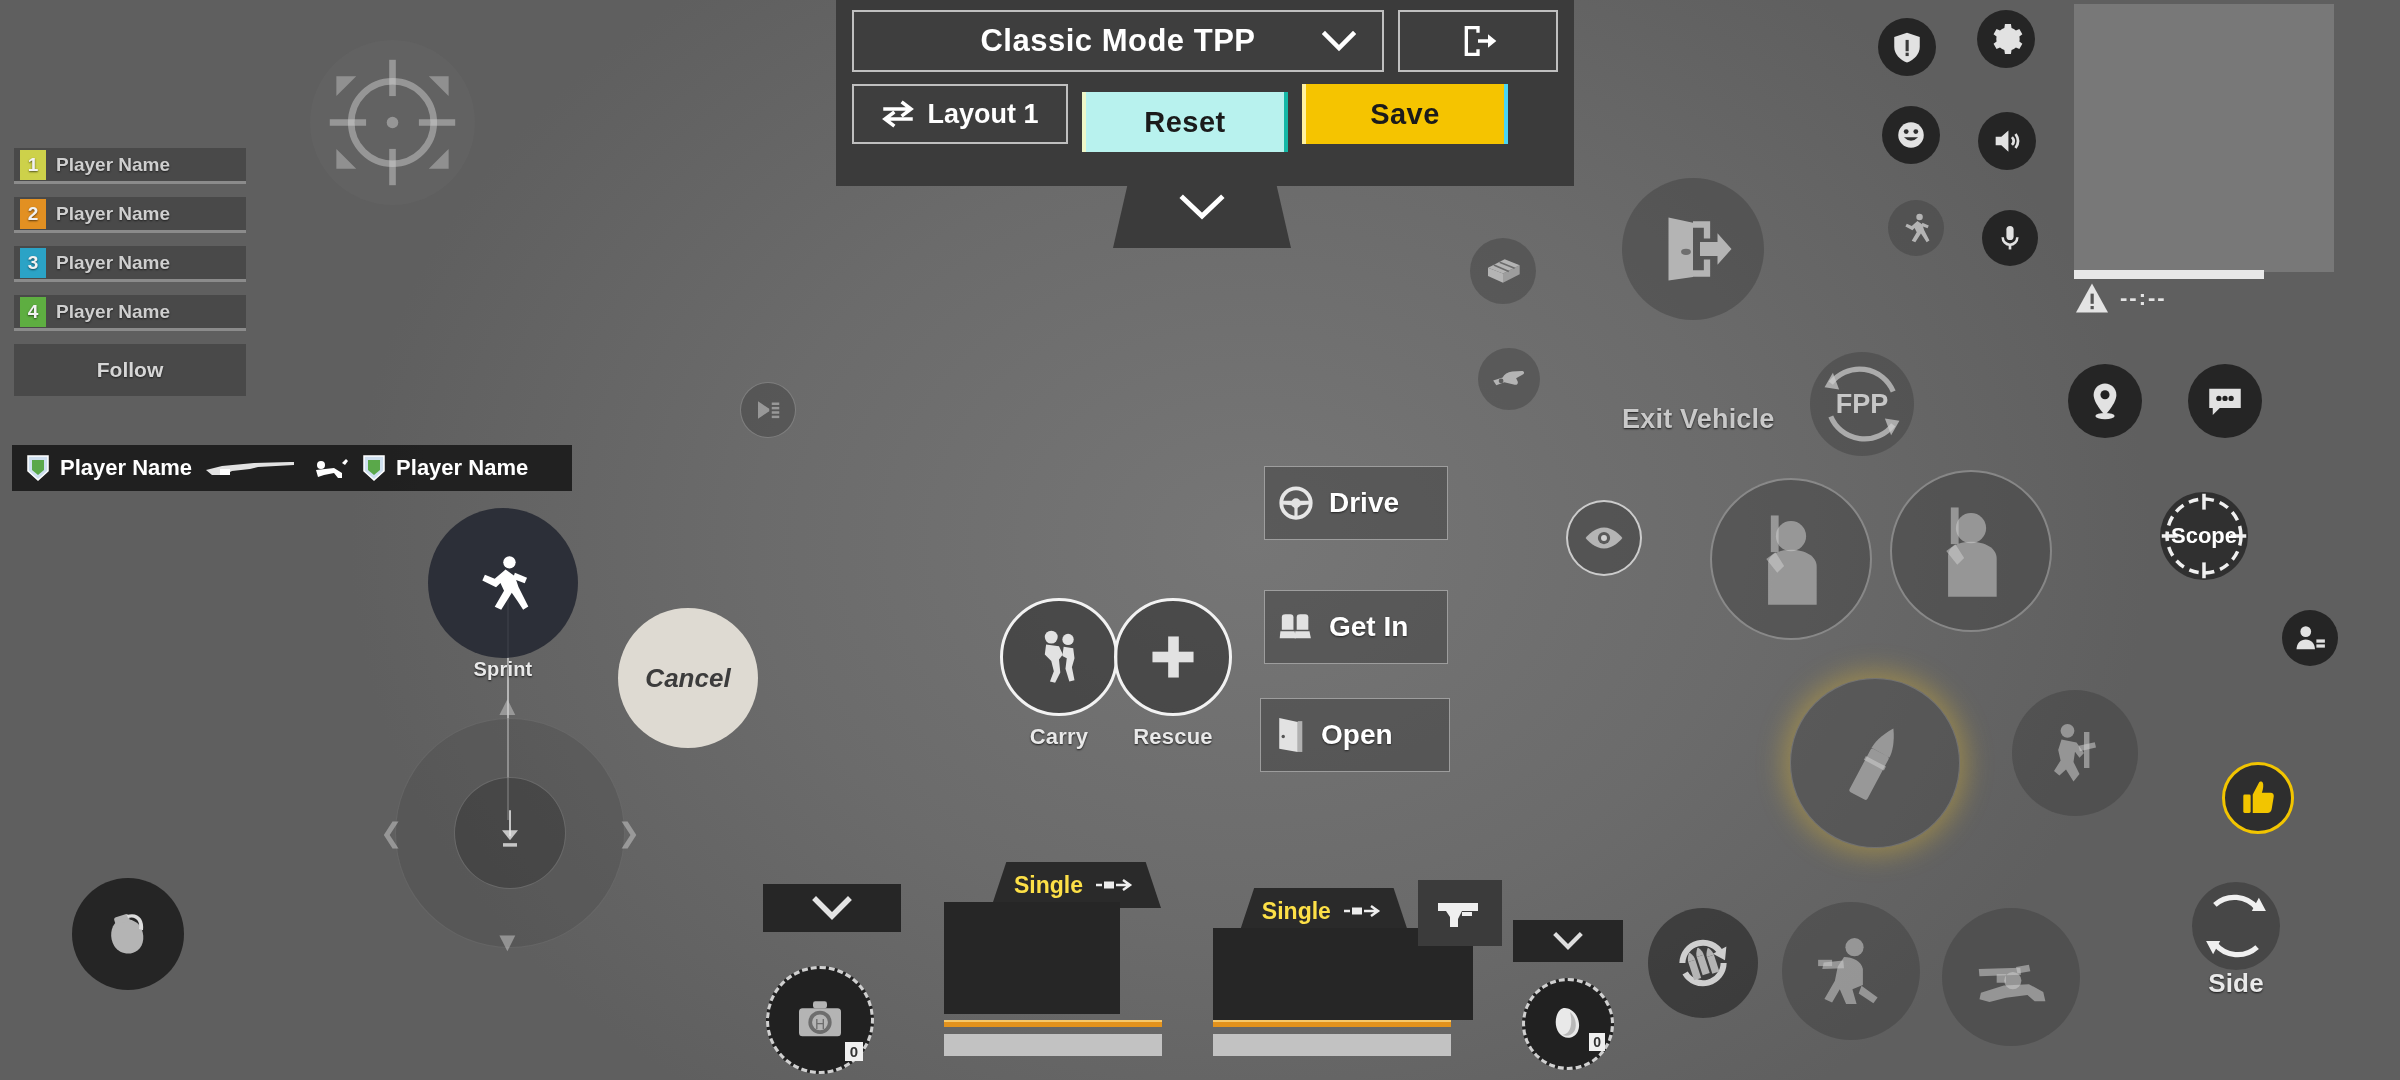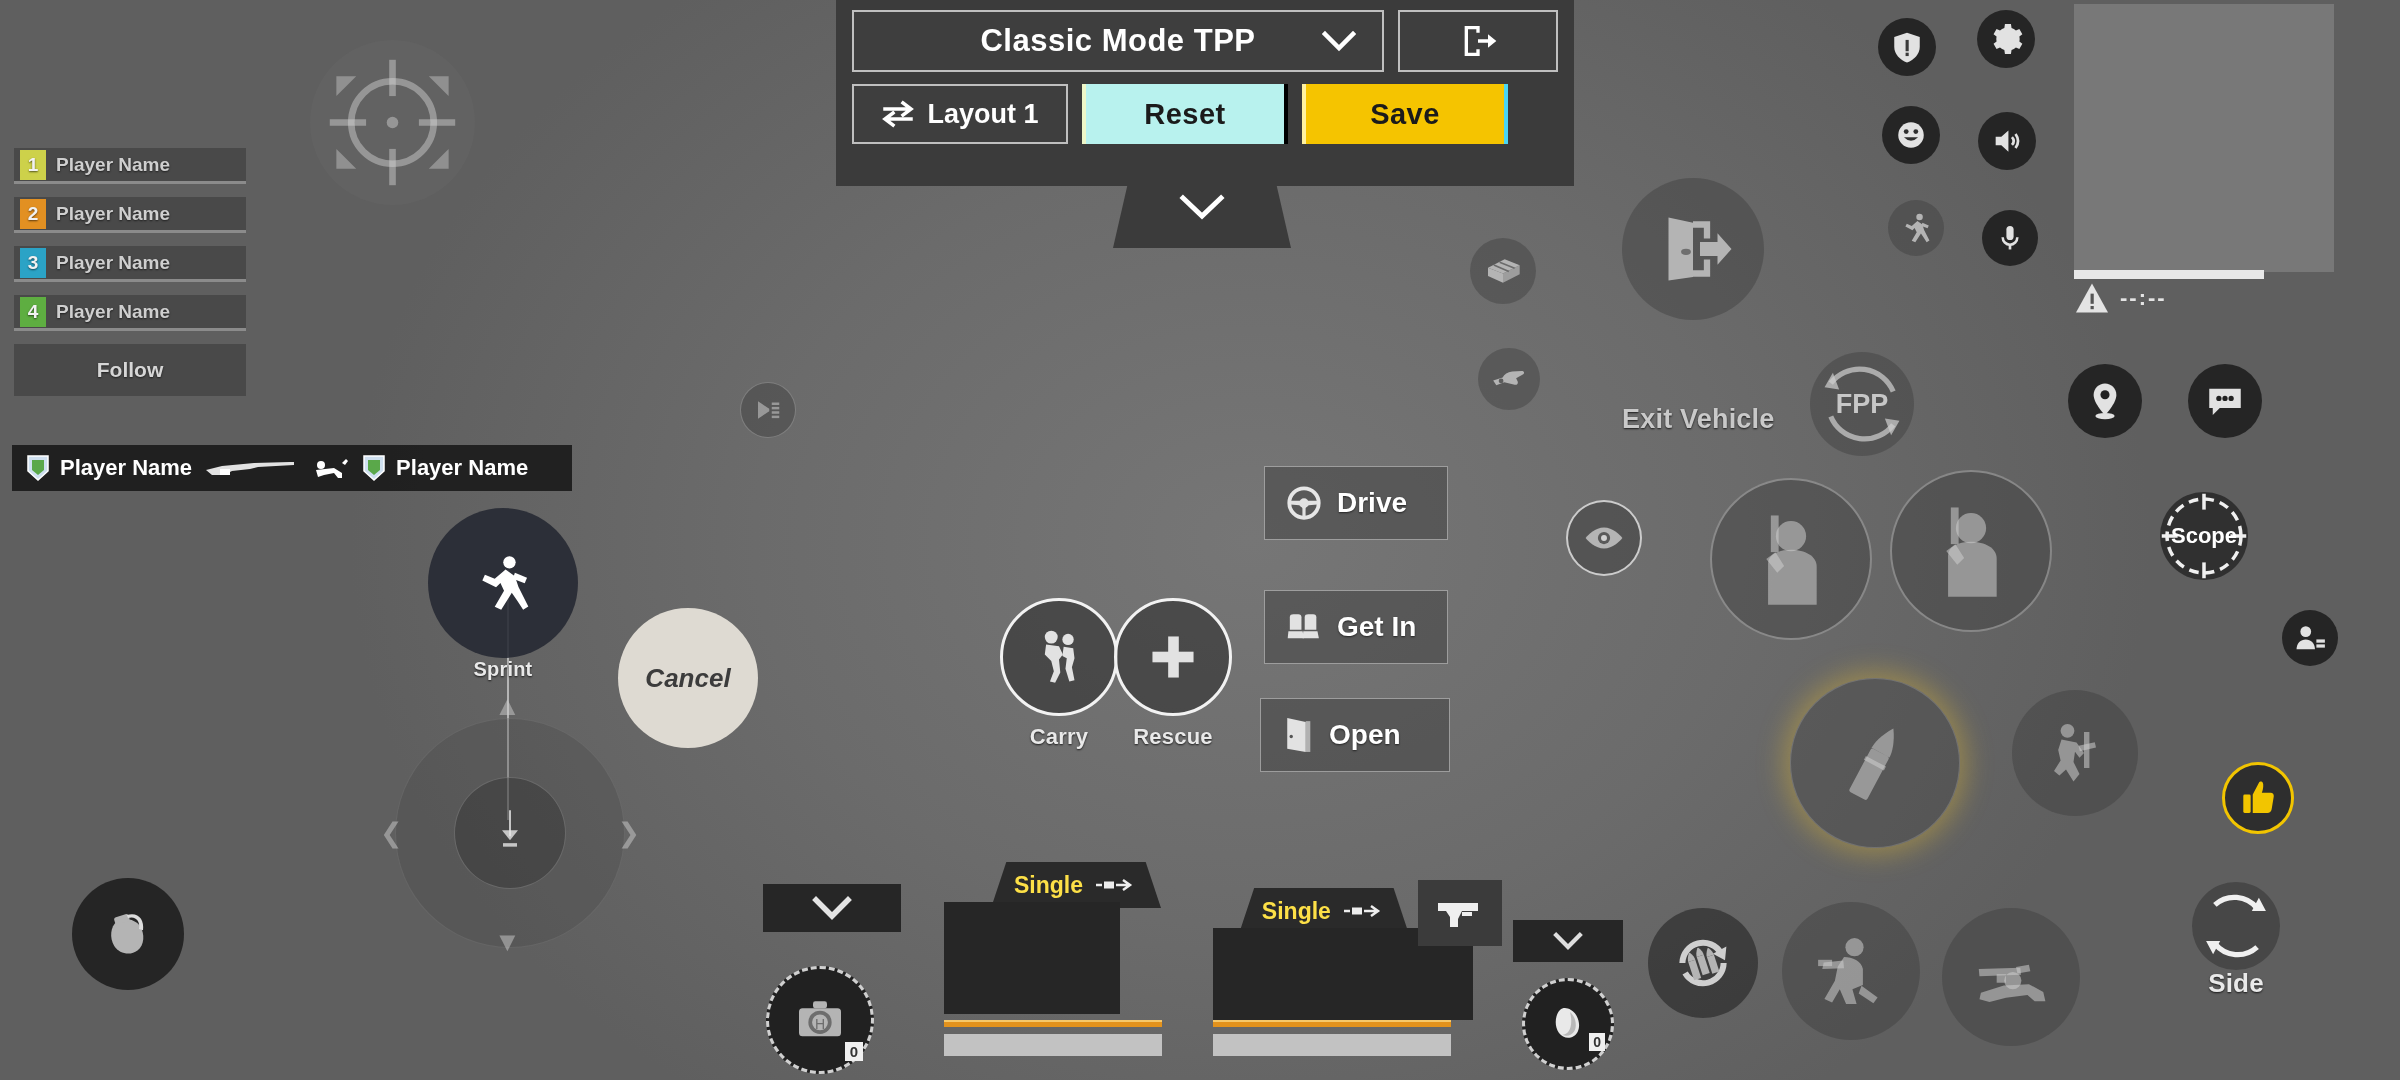"Reset" .tb-reset { border-right: 4px solid #000000 -> 4px solid #14b8a6; margin-top: none -> 8px }
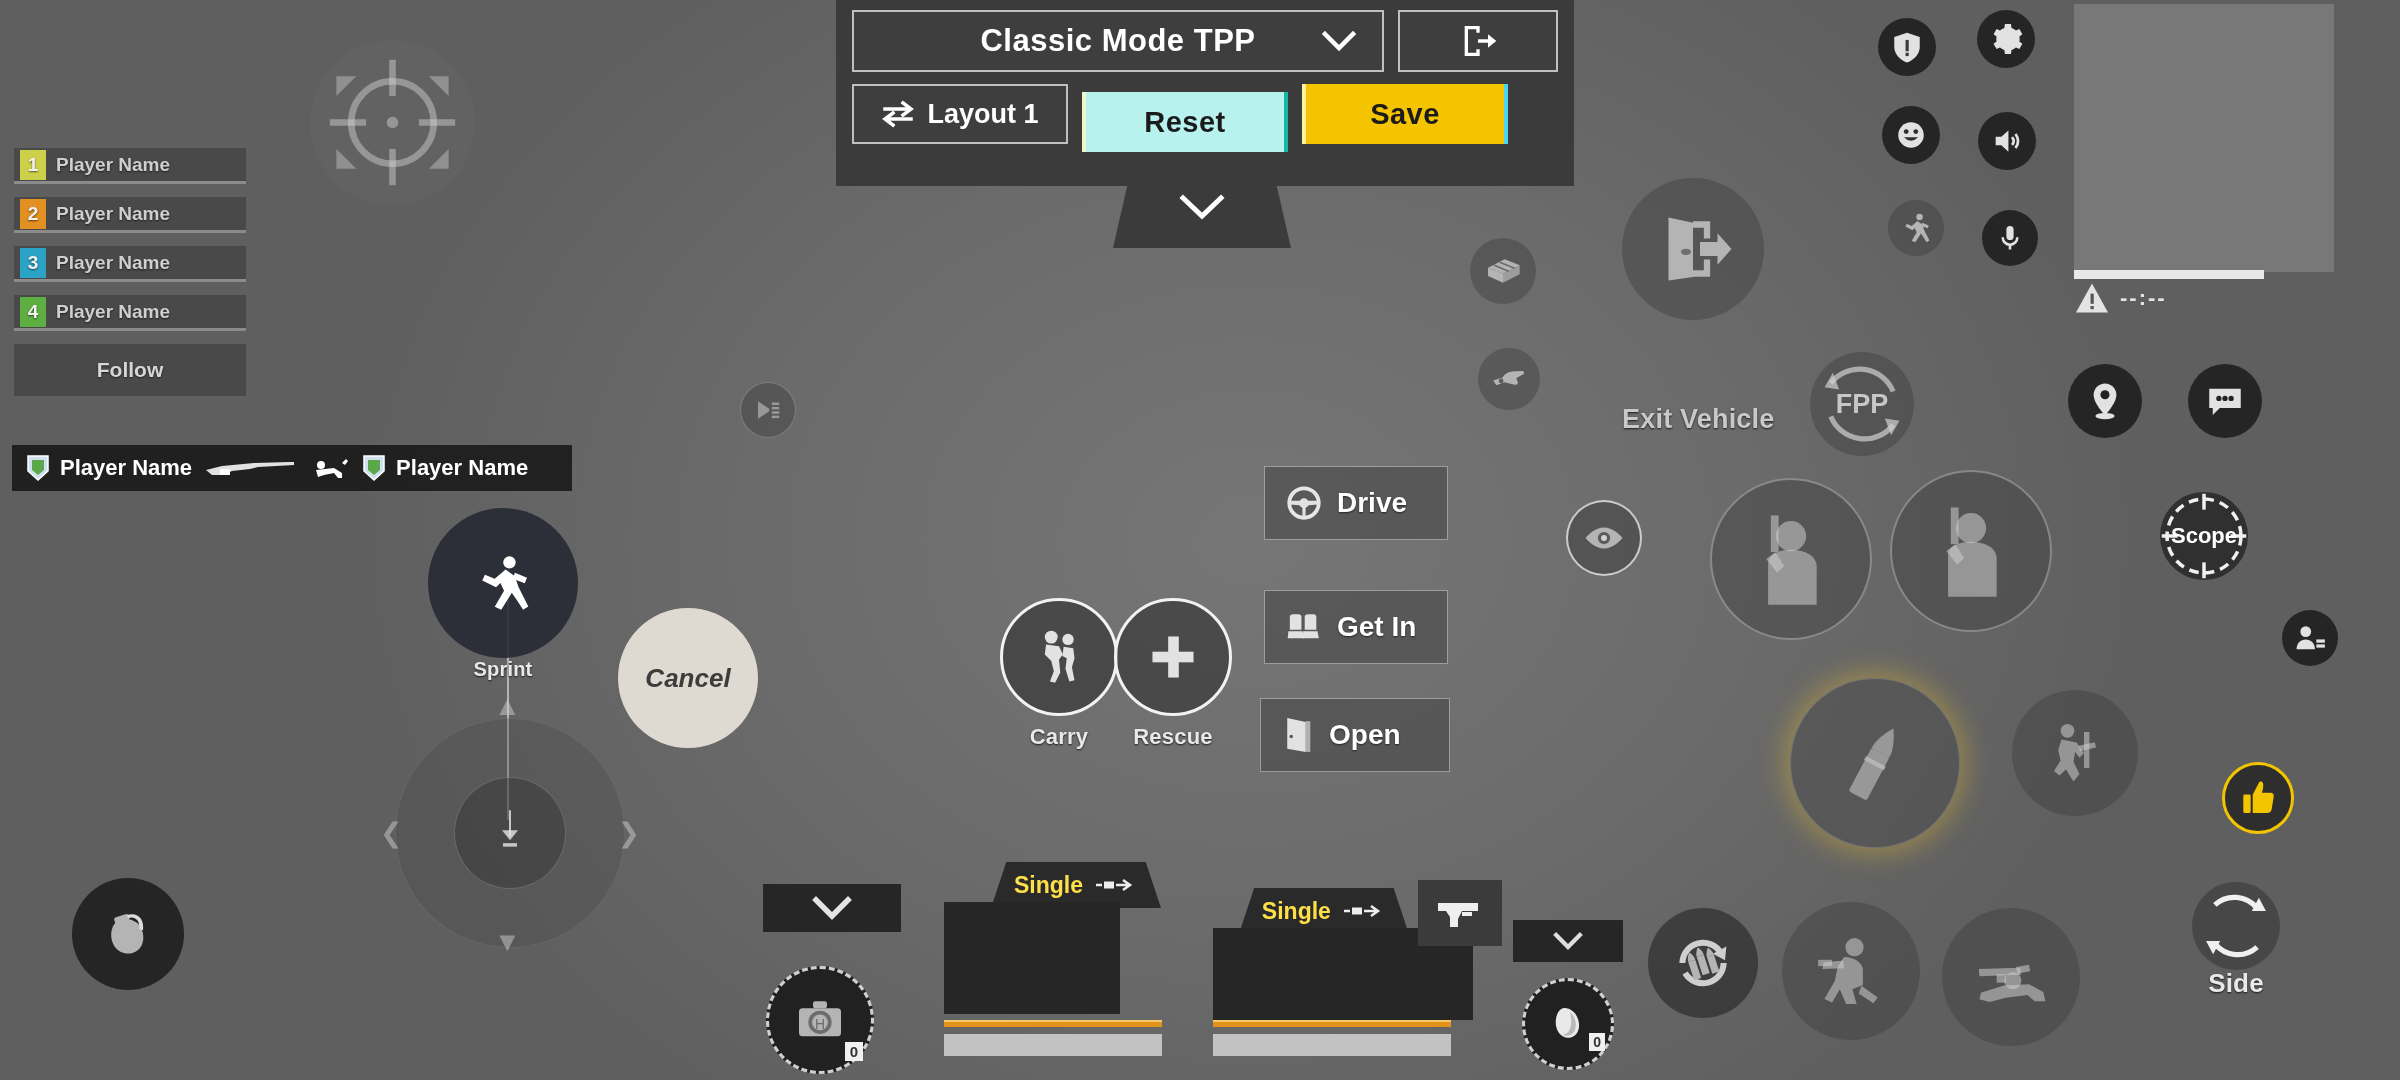"Drive" .rectbtn { padding-left: 20px -> 12px }
